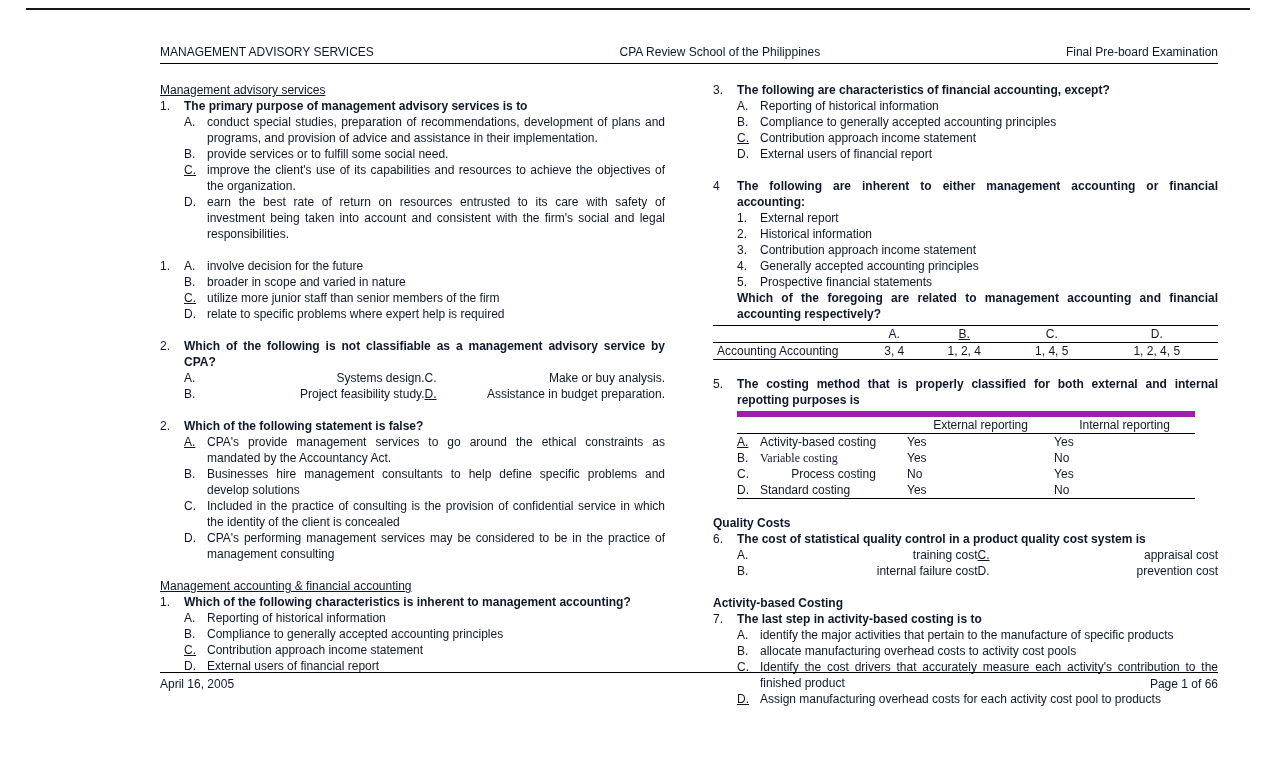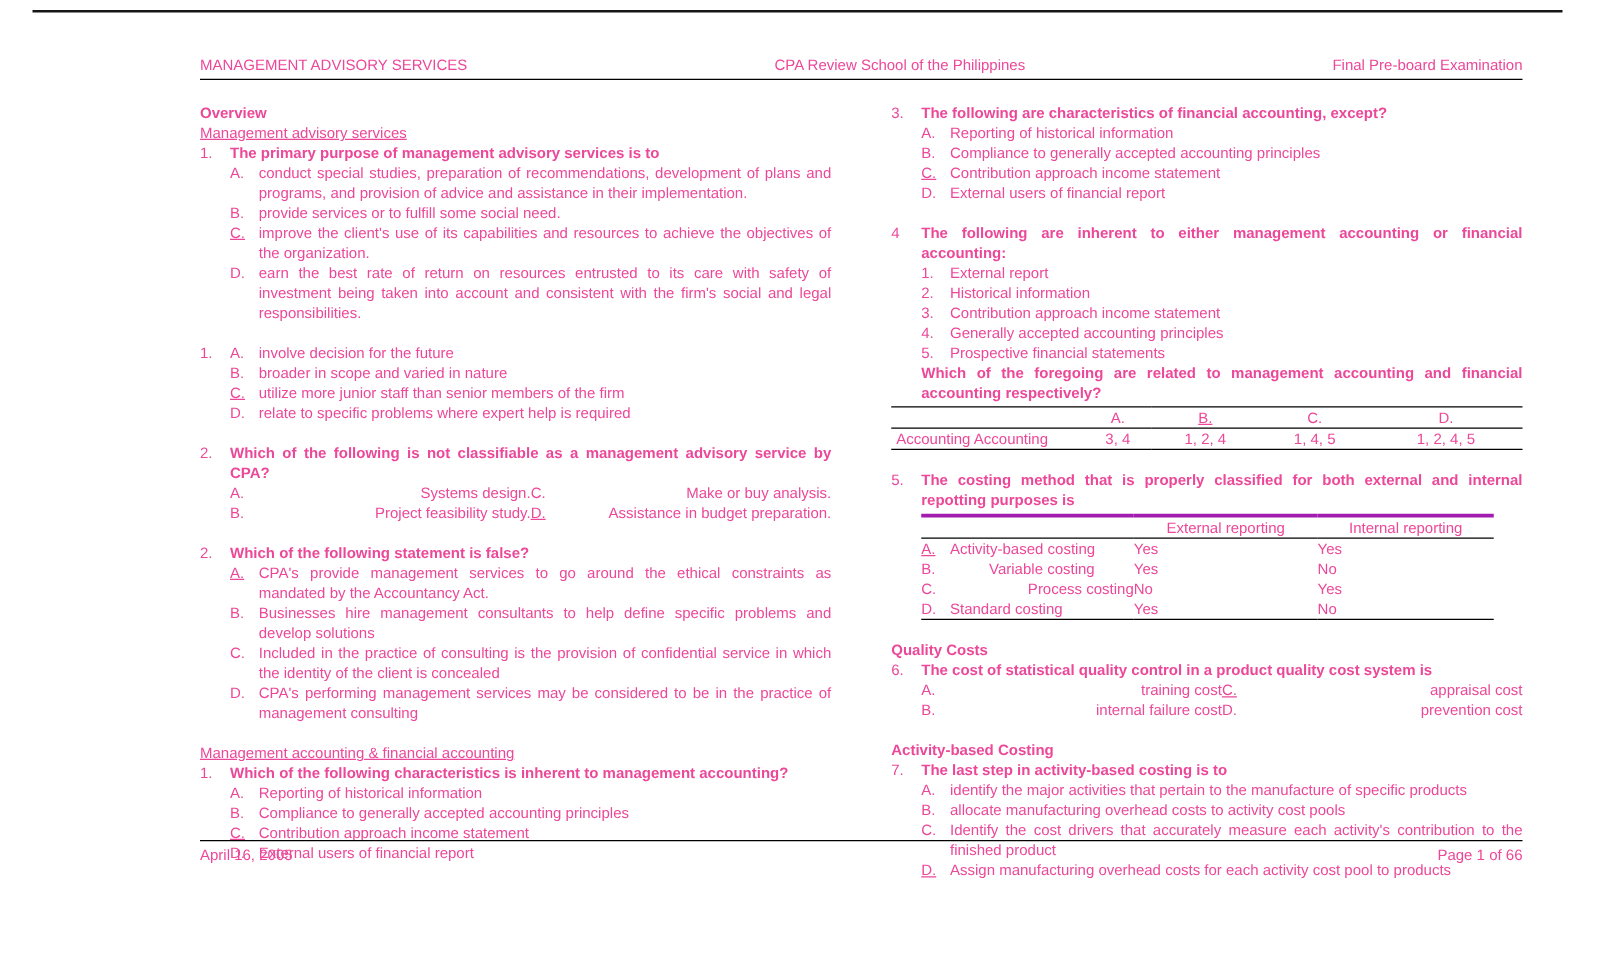"MANAGEMENT ADVISORY SERVICES" .page { color: #ec4899 -> #0f172a }
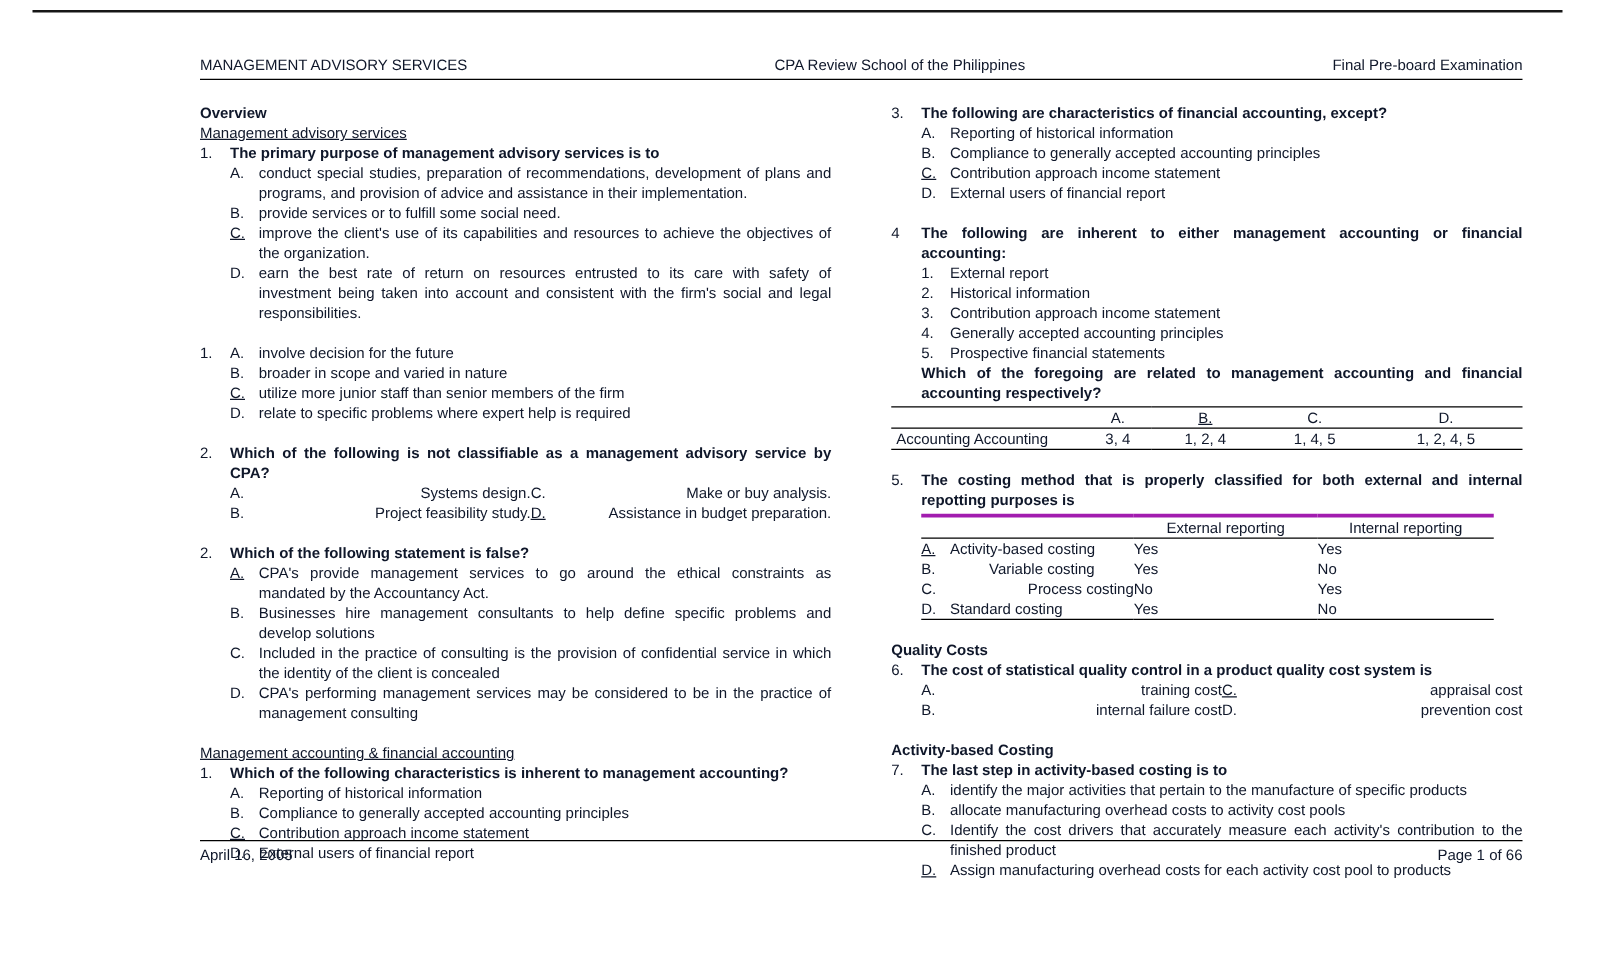"Overview" div.heading { html: <div>Overview</div> -> none }
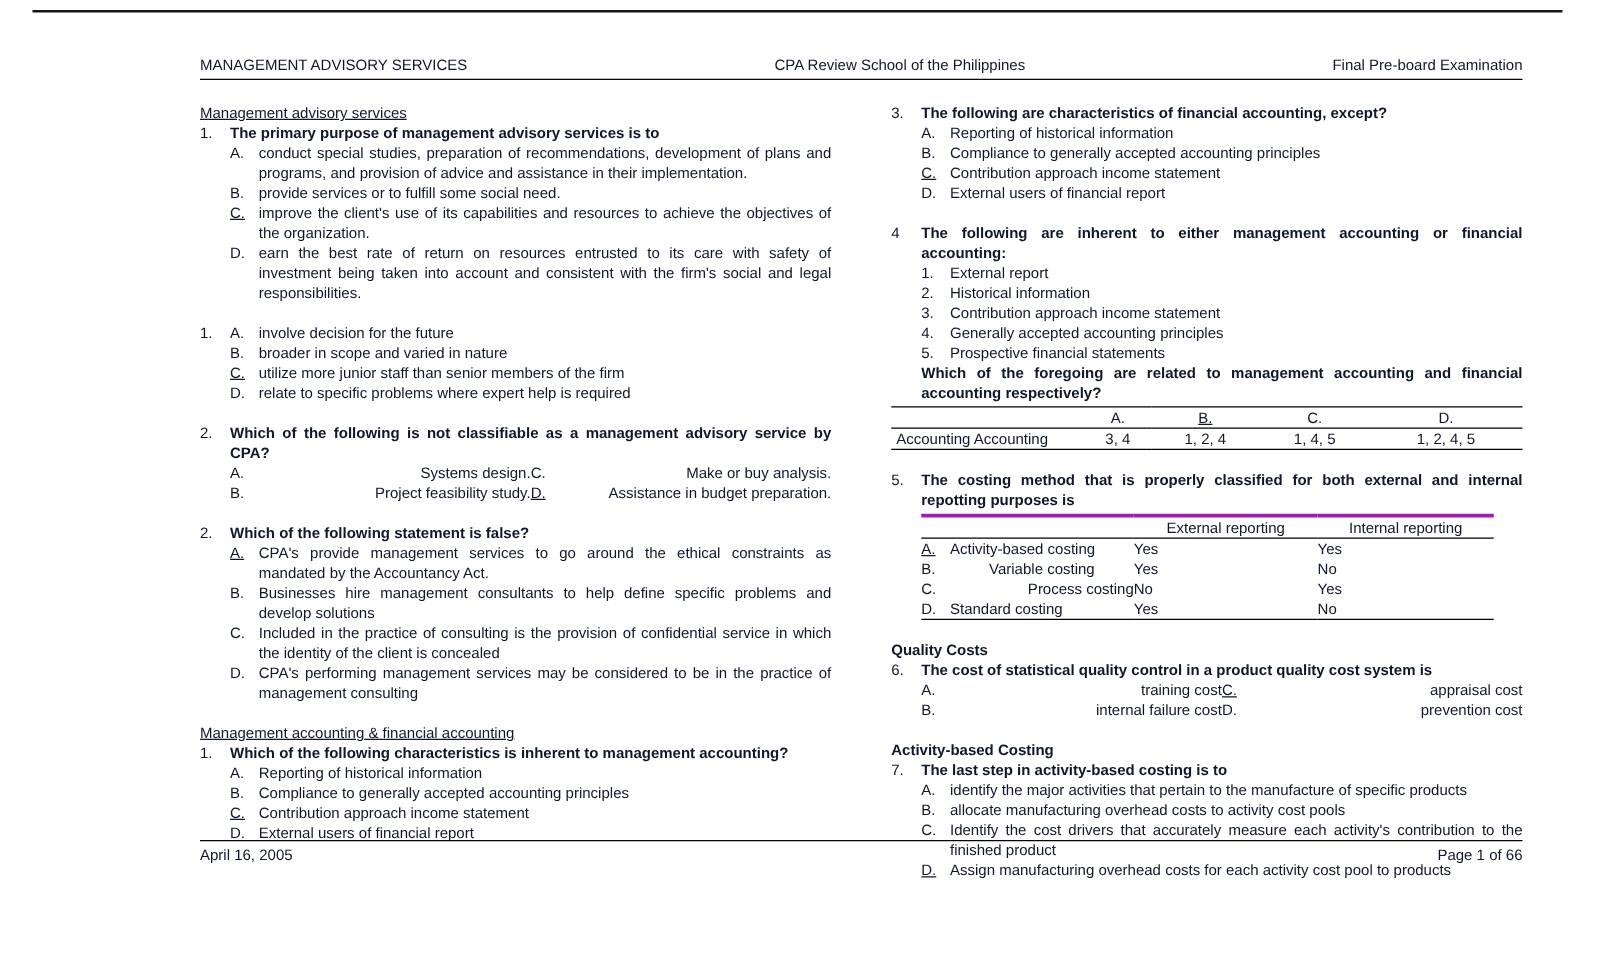"External reporting" .t5 { border-top: 3px solid #a21caf -> 6px solid #a21caf }
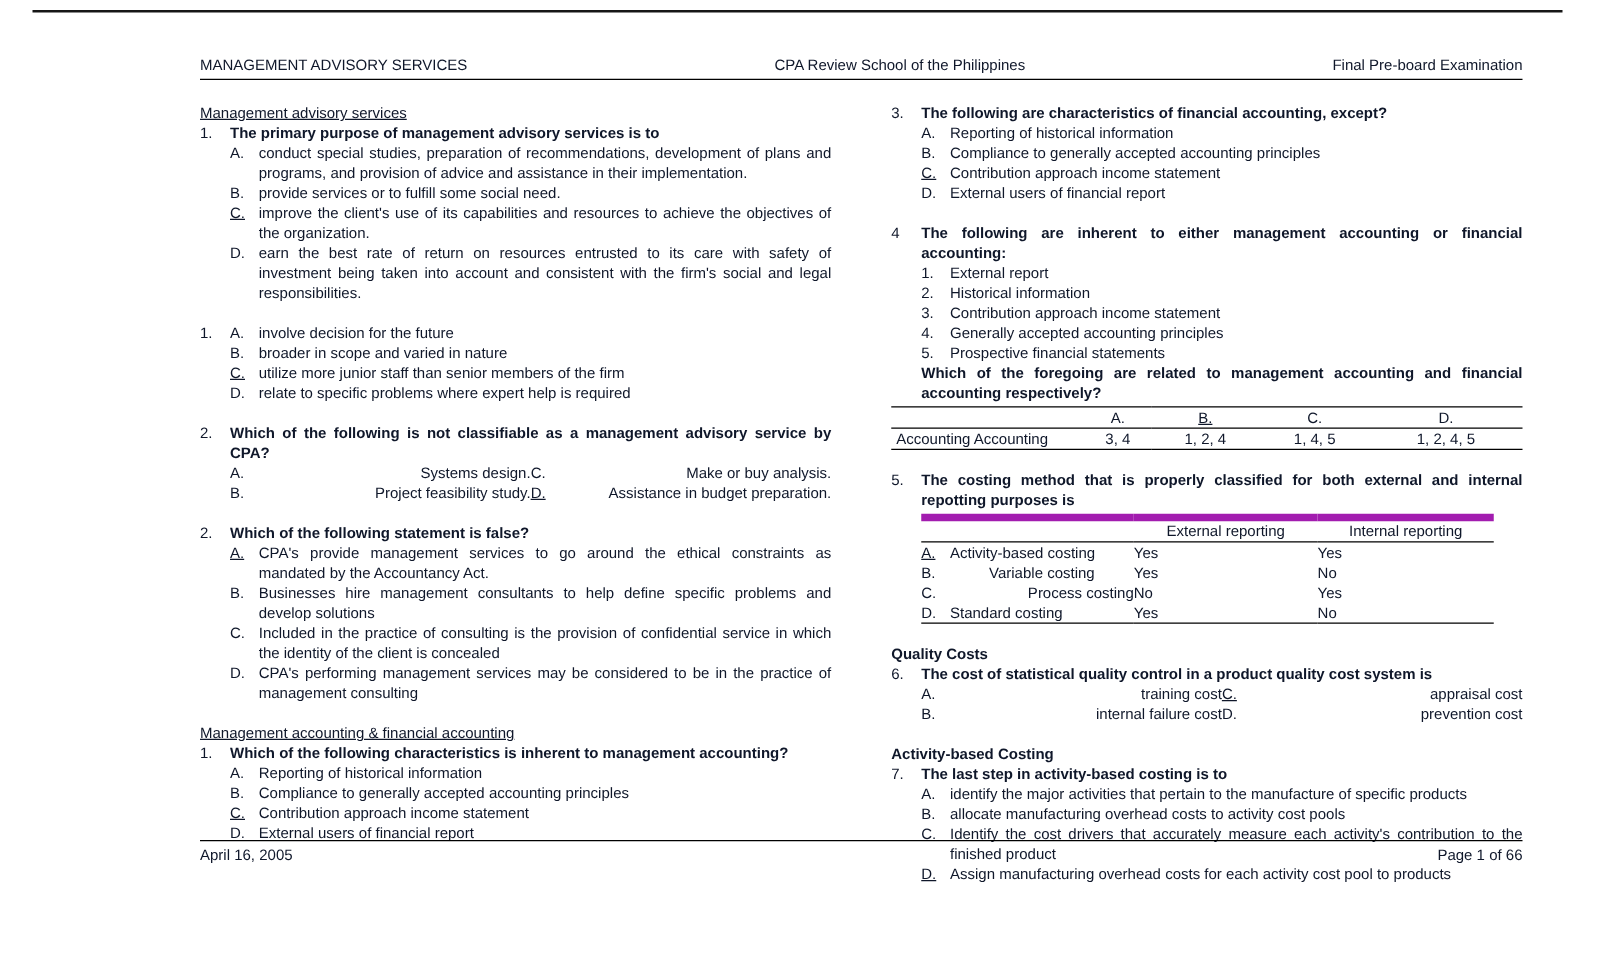"Variable costing" div.opt-text { font-family: none -> Liberation Serif, serif; text-align: center -> left }
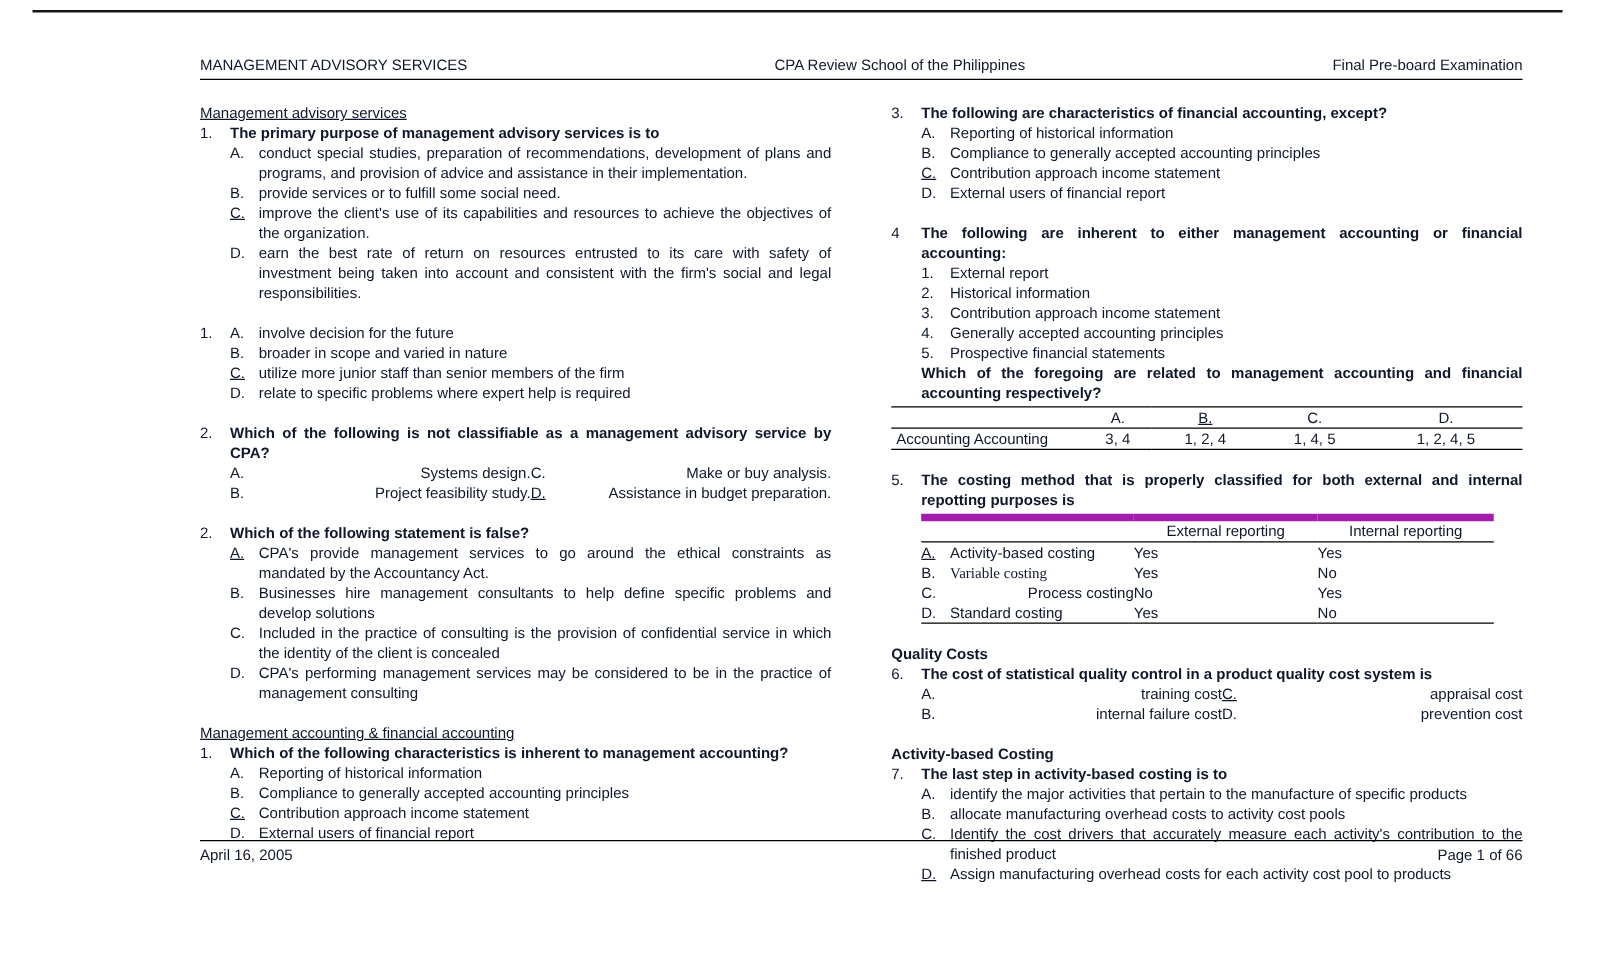"Process costing" div.opt-text { text-align: right -> center }
